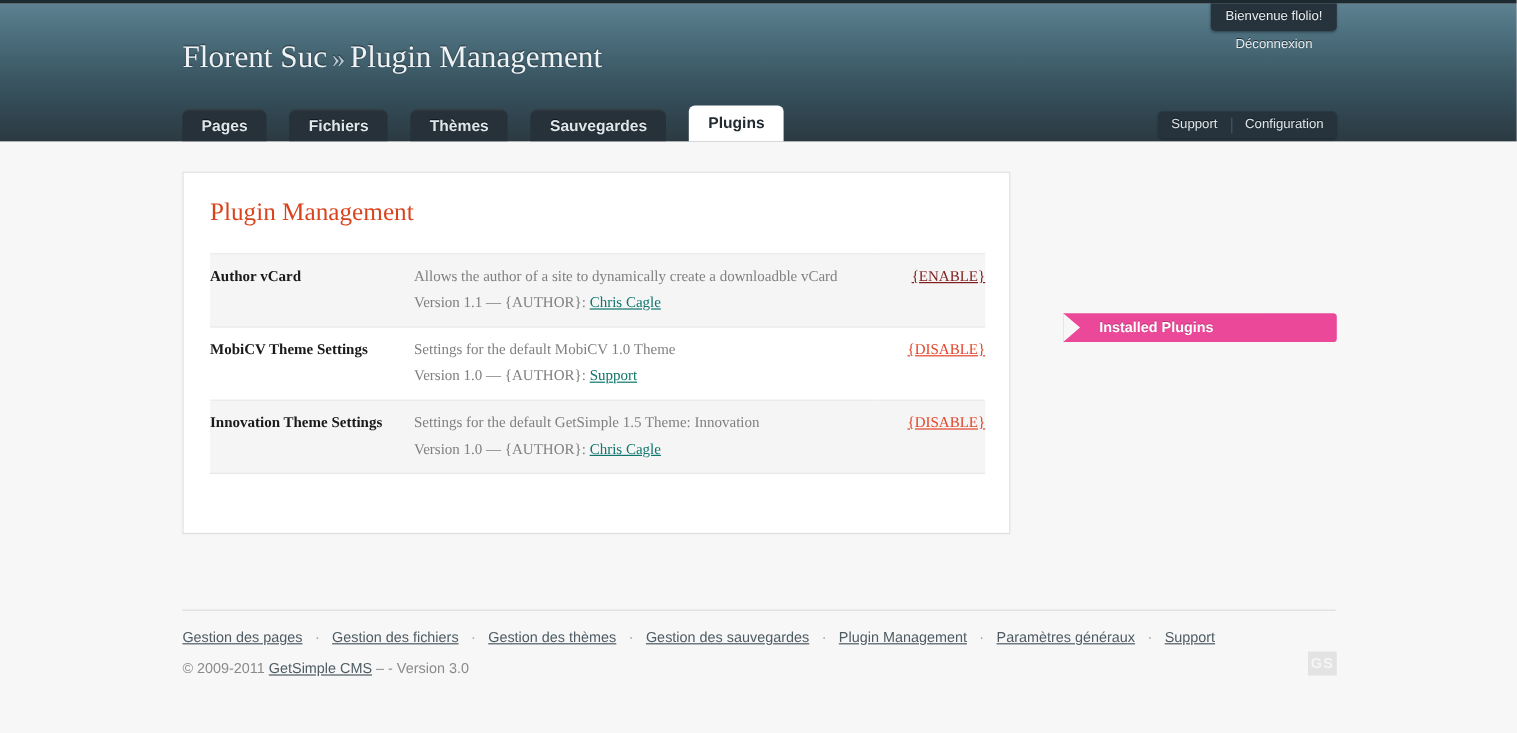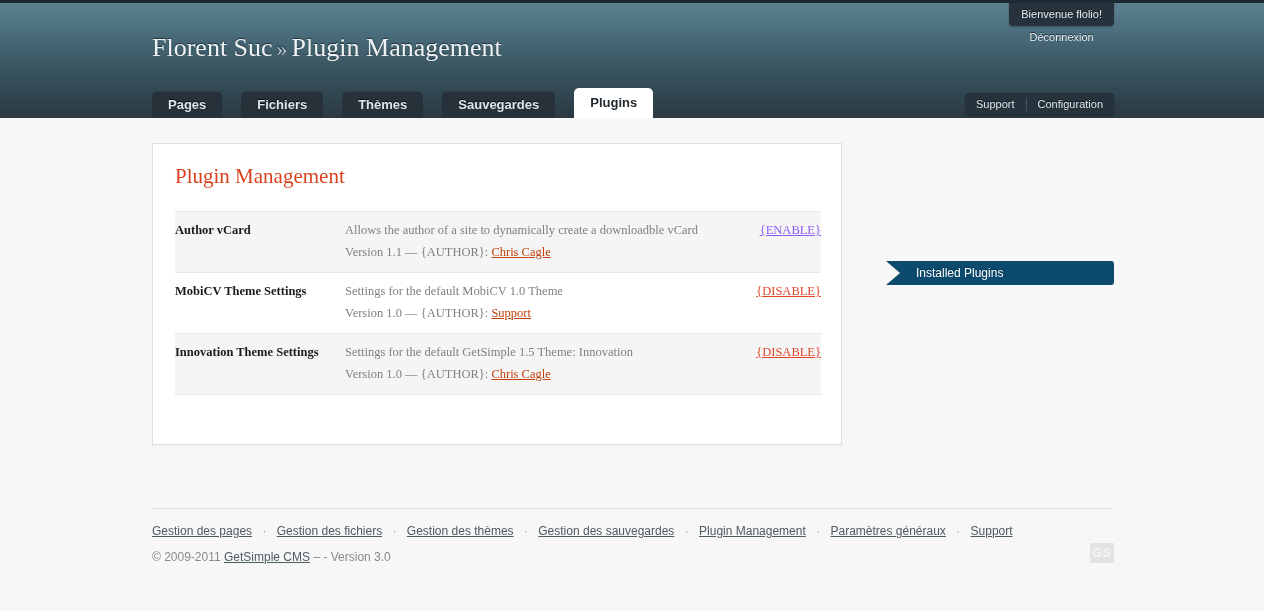"{ENABLE}" a.act.enable { color: #8b5cf6 -> #7f1d1d }
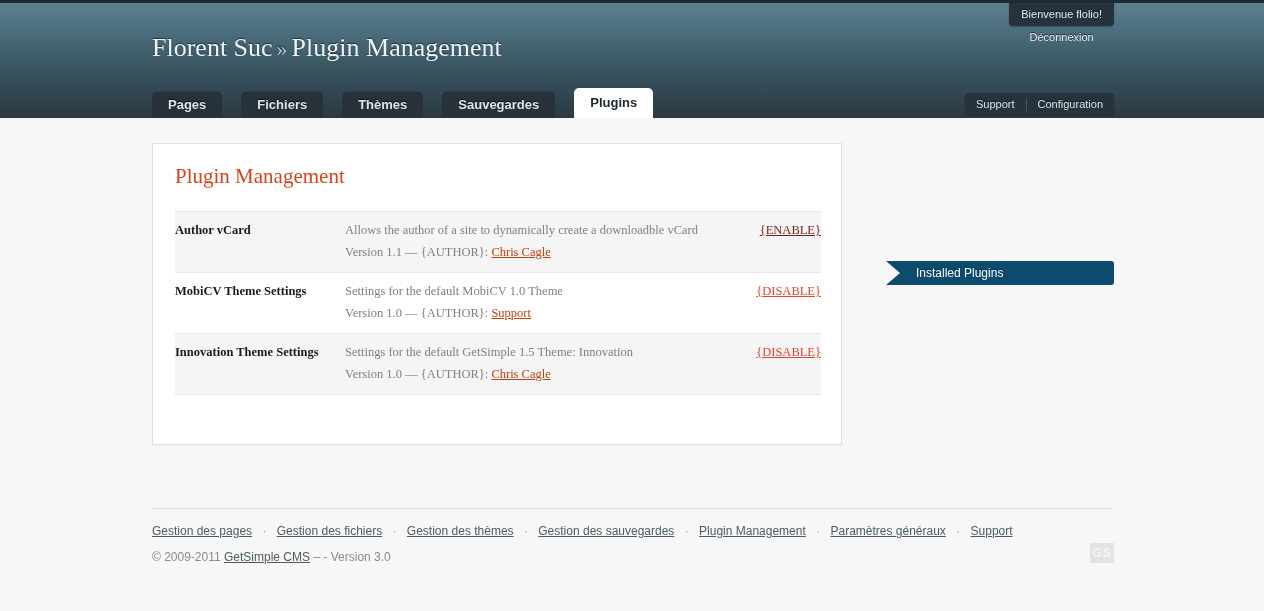"Chris Cagle" td.c-desc a { color: #c2410c -> #0f766e }
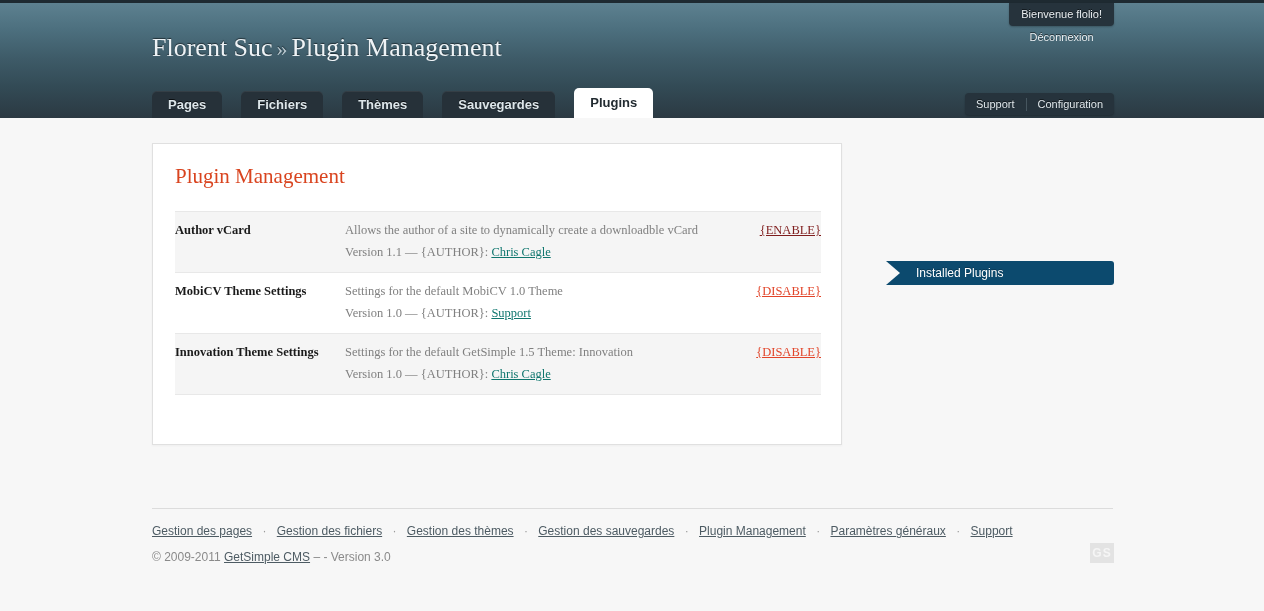"Installed Plugins" .badge { background: #0c4a6e -> #ec4899; font-weight: normal -> bold }
